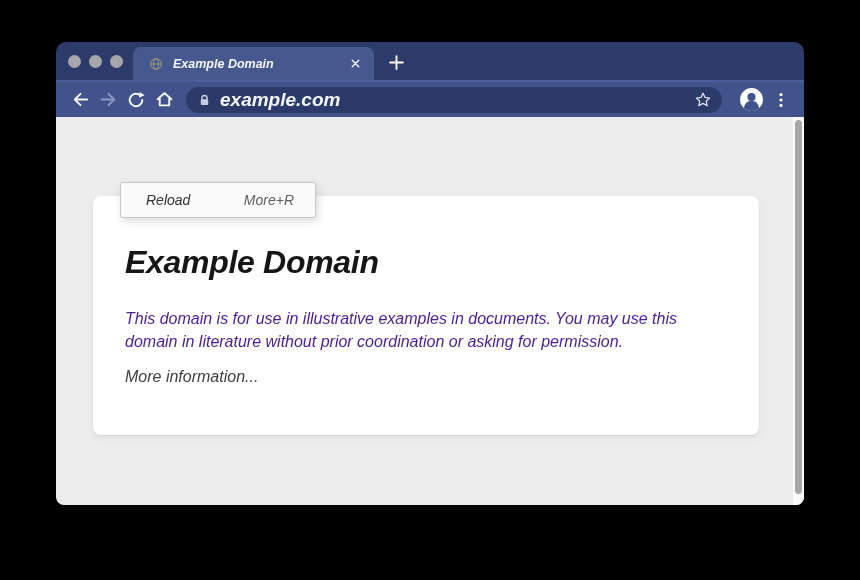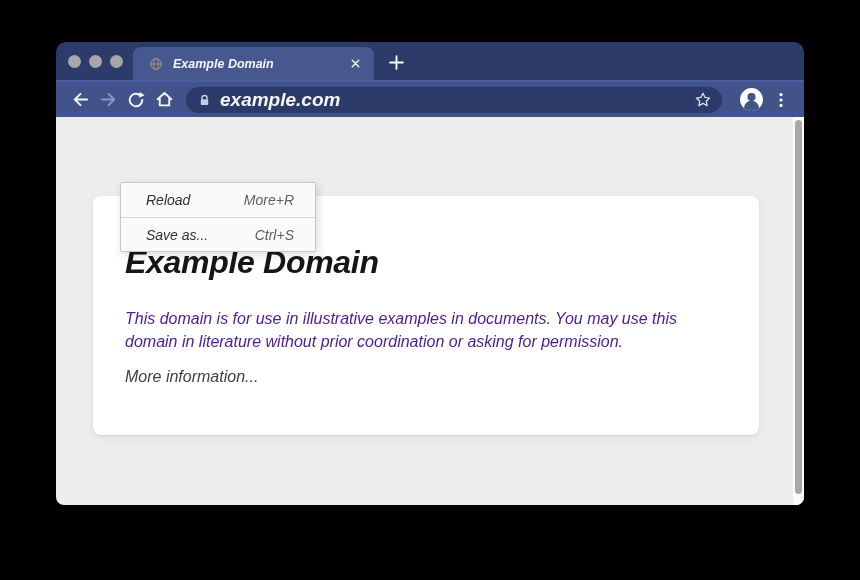"Save as..." div.menu-item { html: <div> <span>Save as...</span> <span>Ctrl+S</span> </div> -> none }
